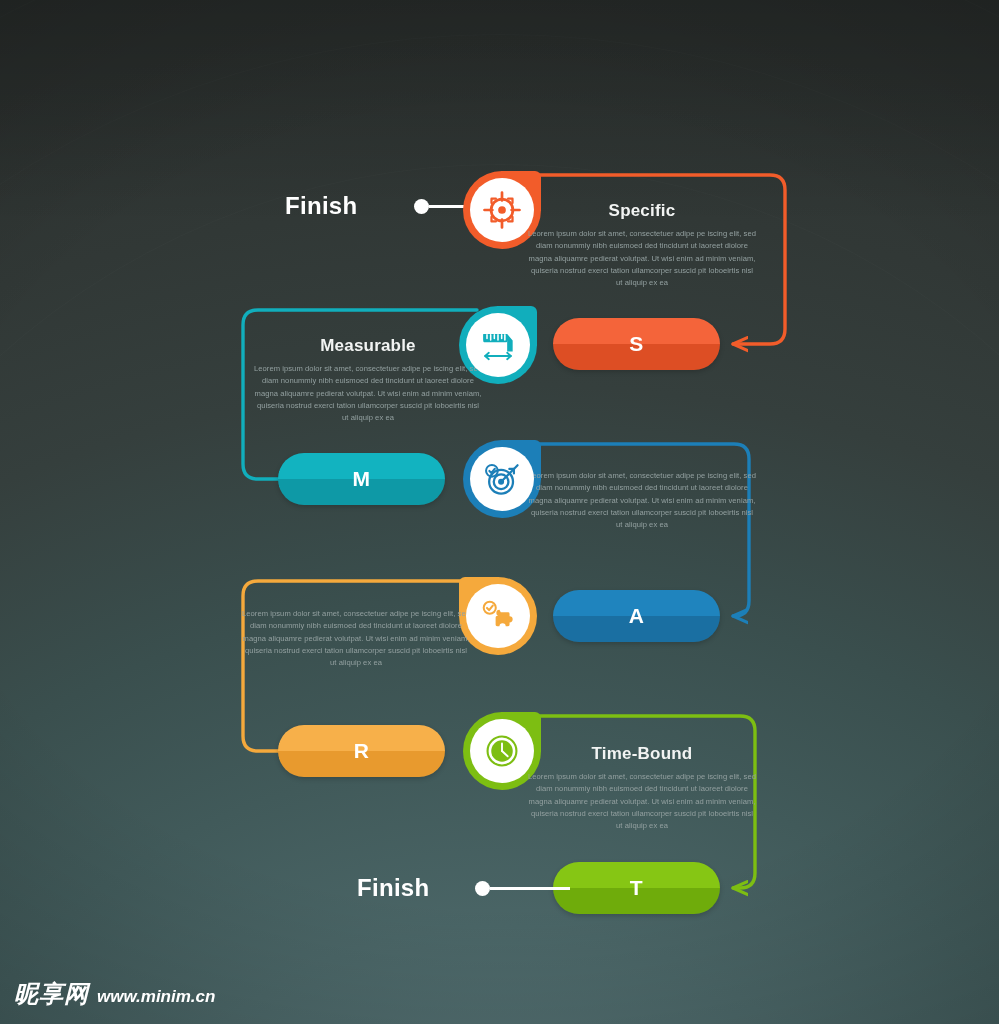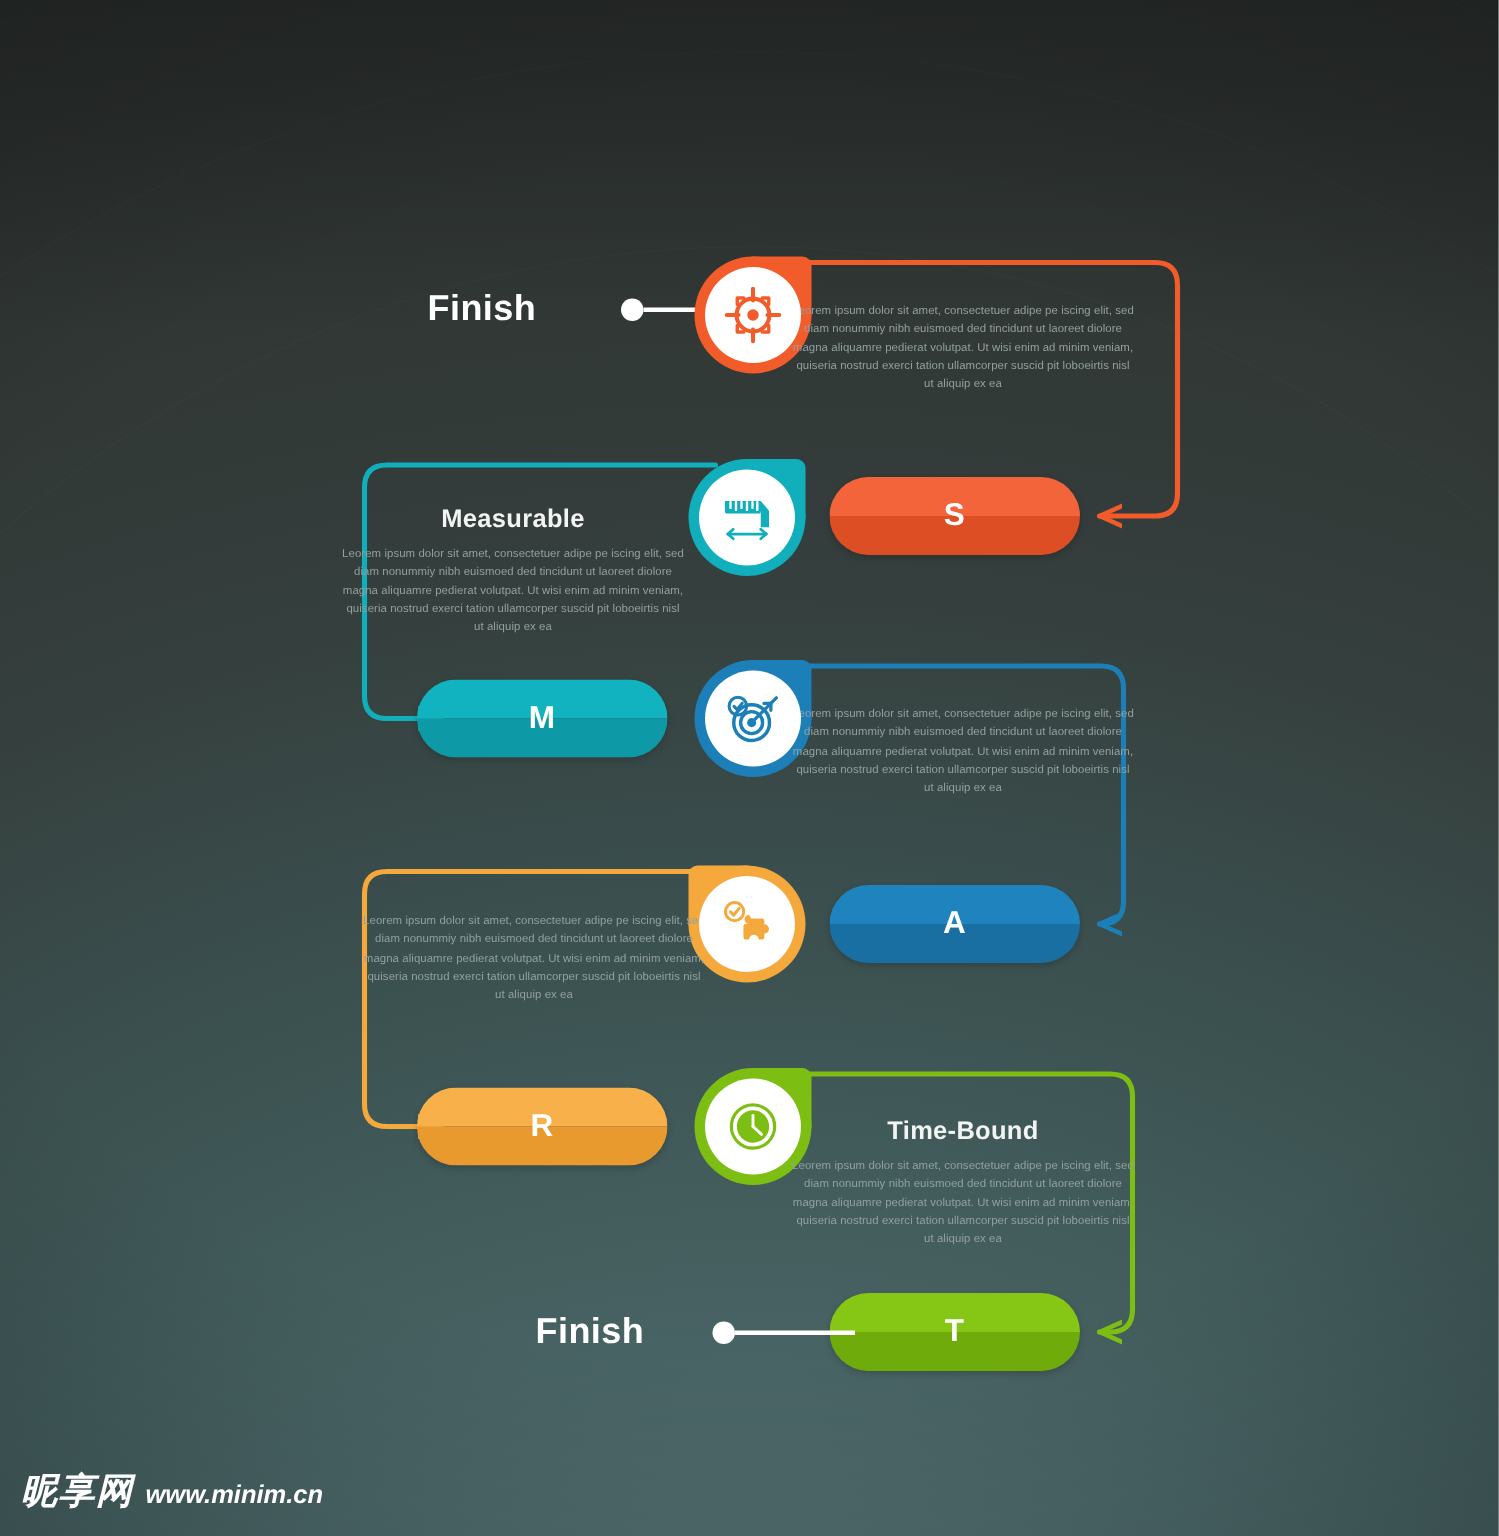"Specific" div.ttl { html: none -> <div>Specific</div> }
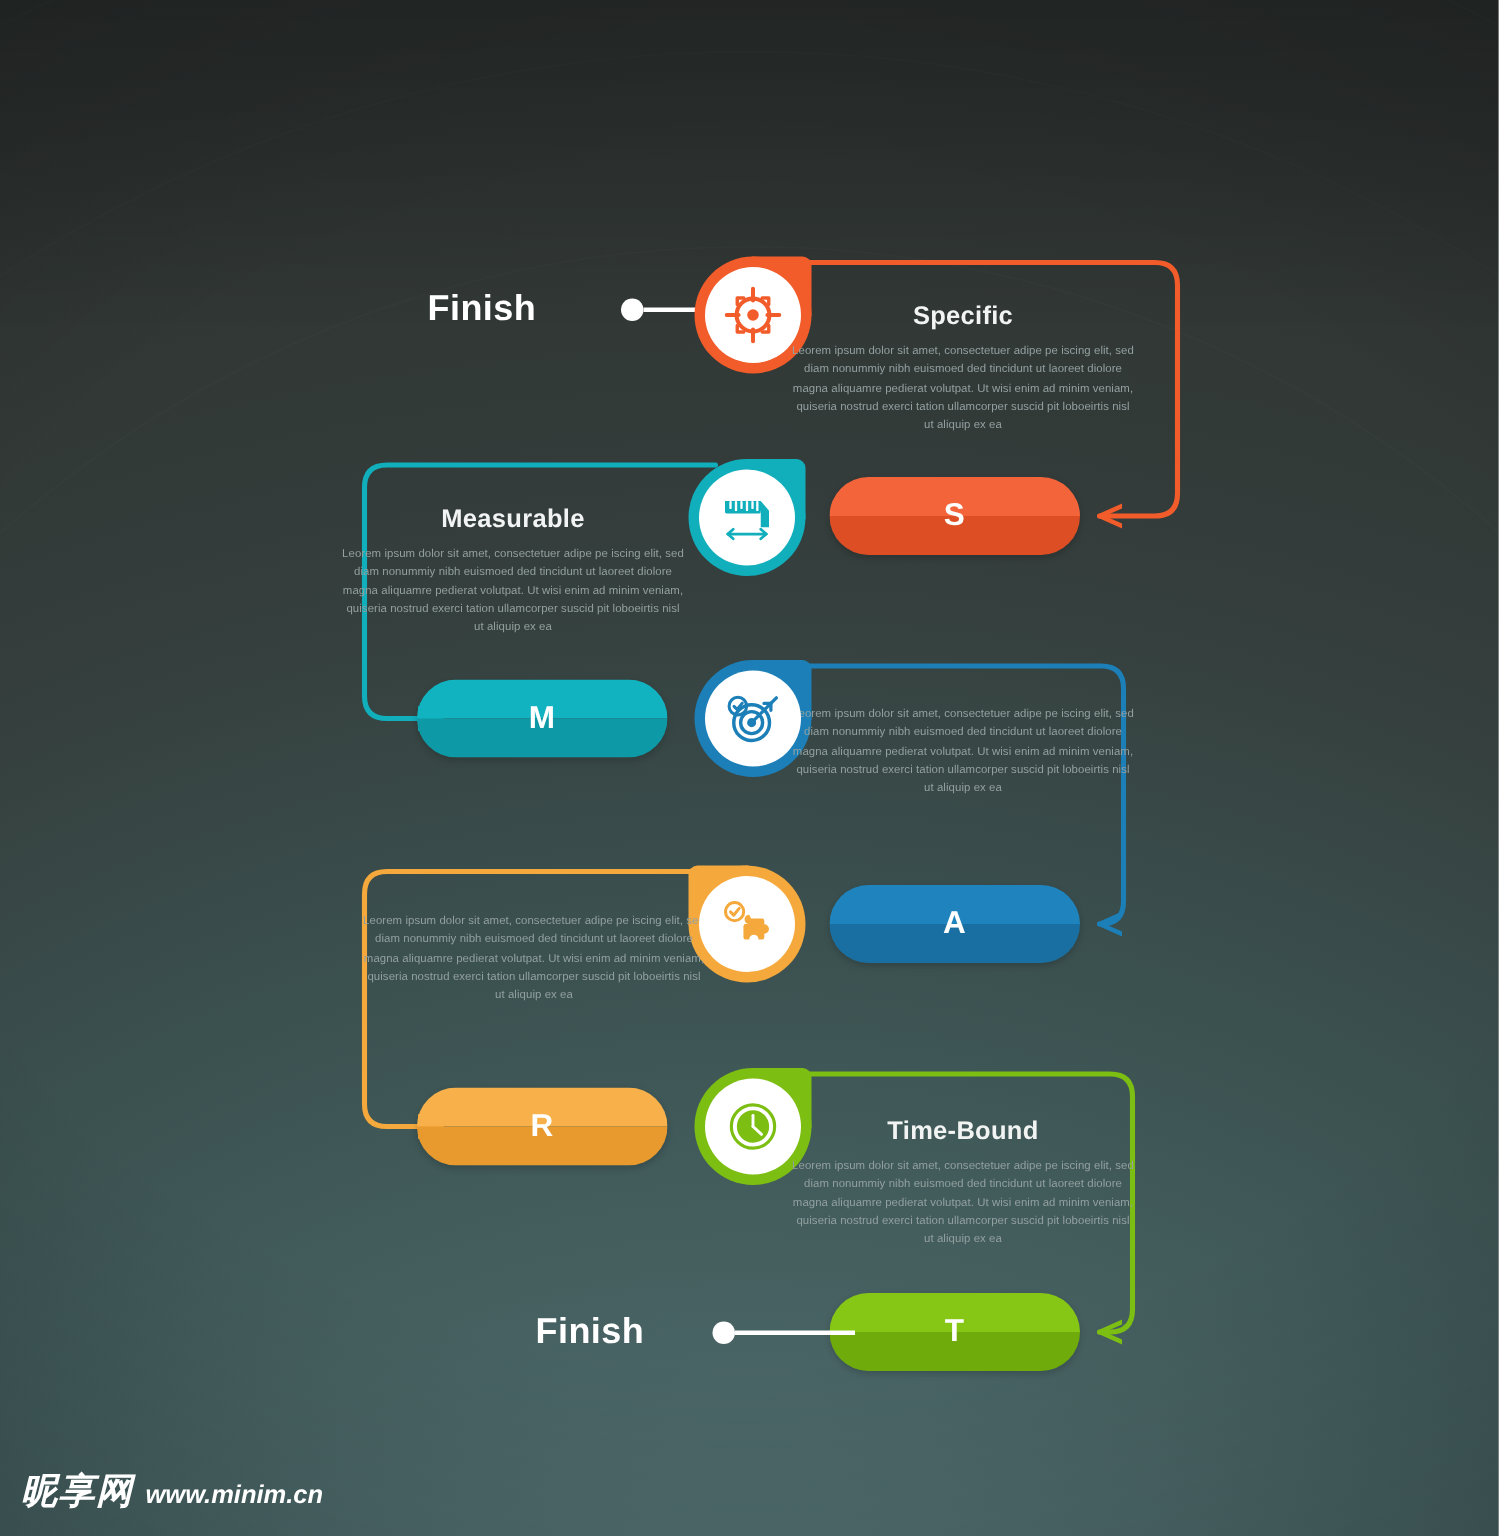"Measurable" div.tblock { left: 228px -> 254px }
